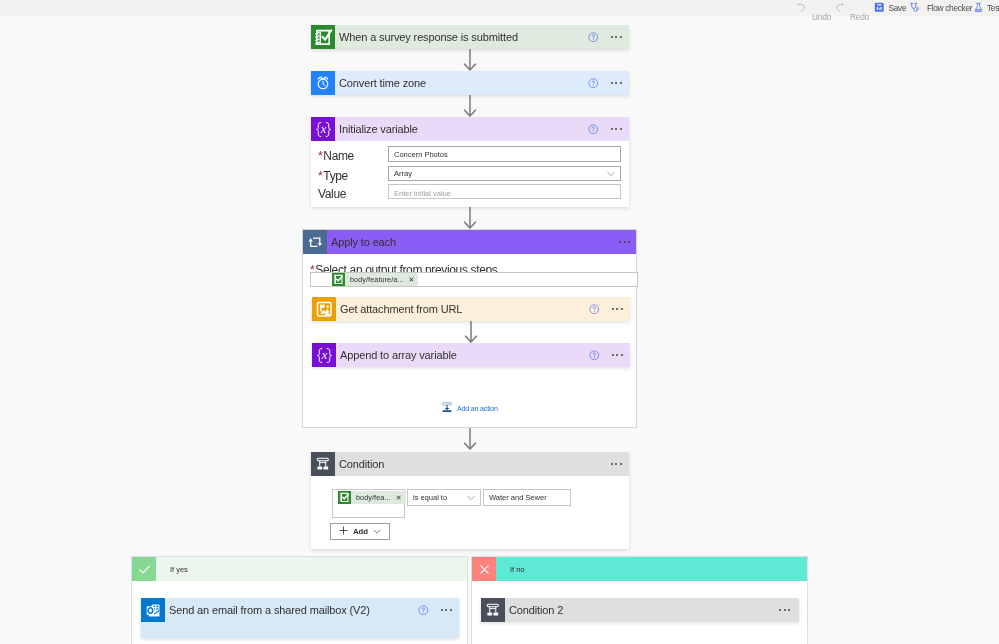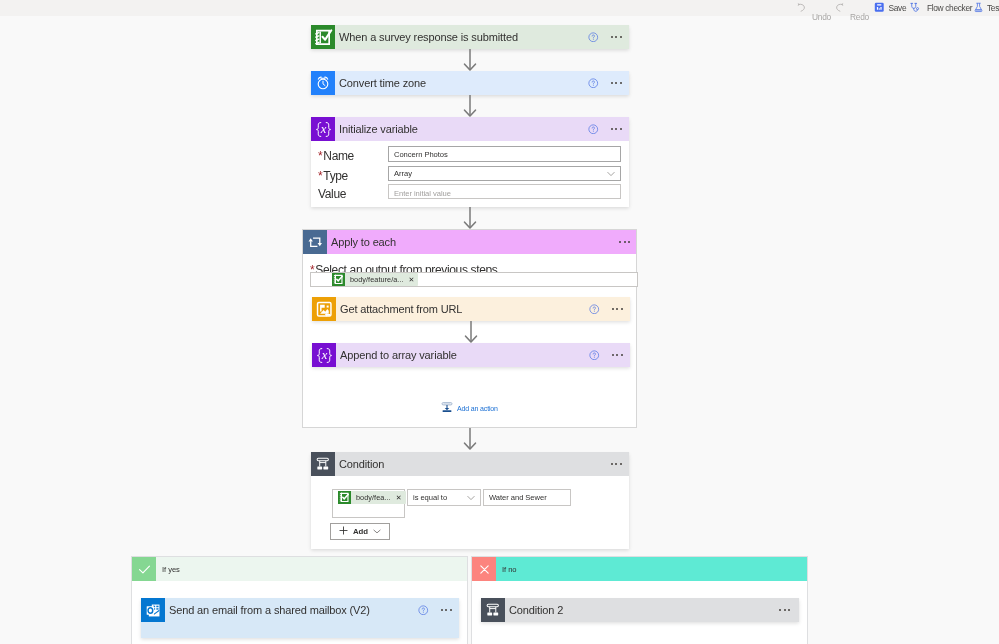"Apply to each" div.chead { background: #f0abfc -> #8b5cf6 }
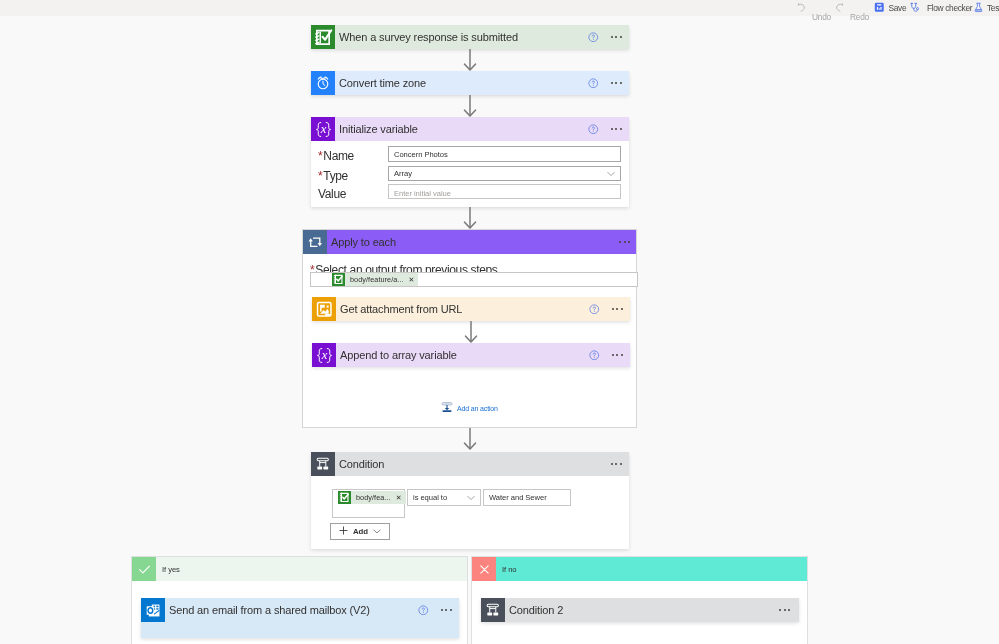"If yes" .btx { margin-left: 6px -> 14px }
